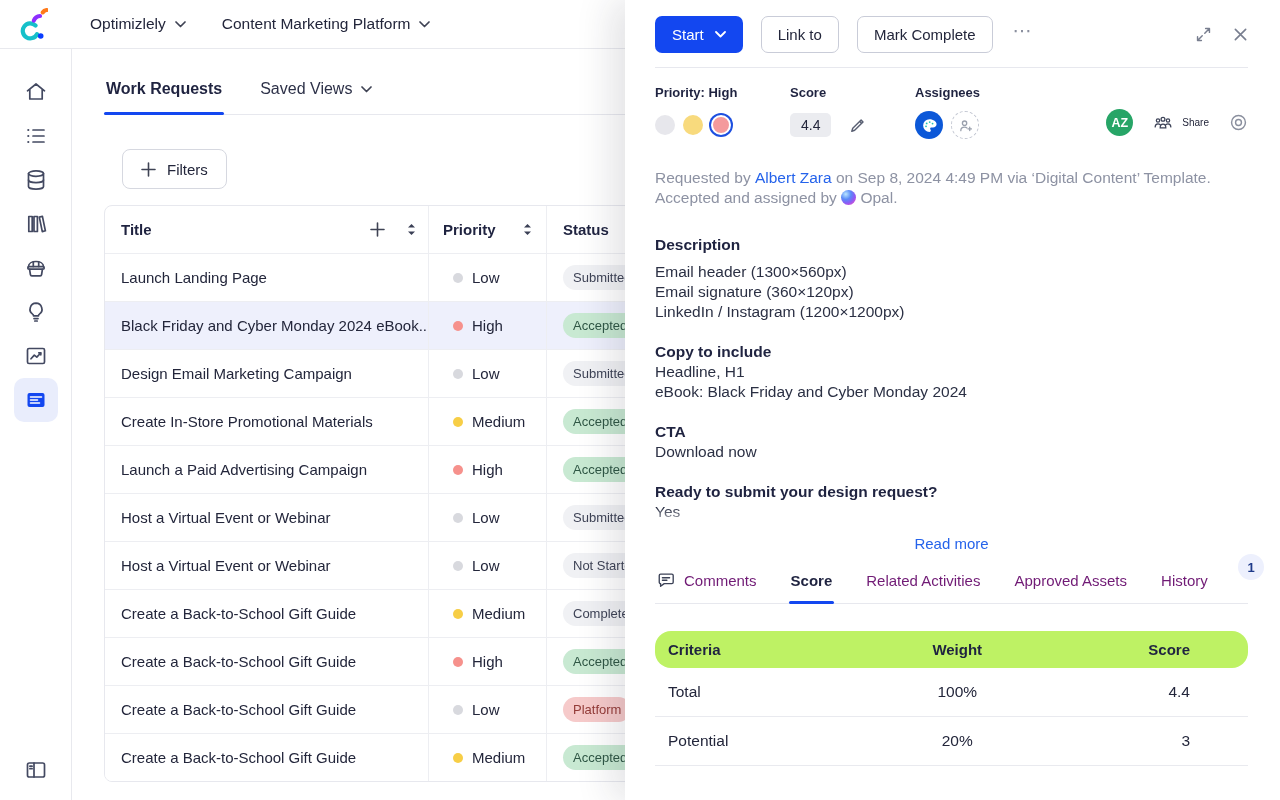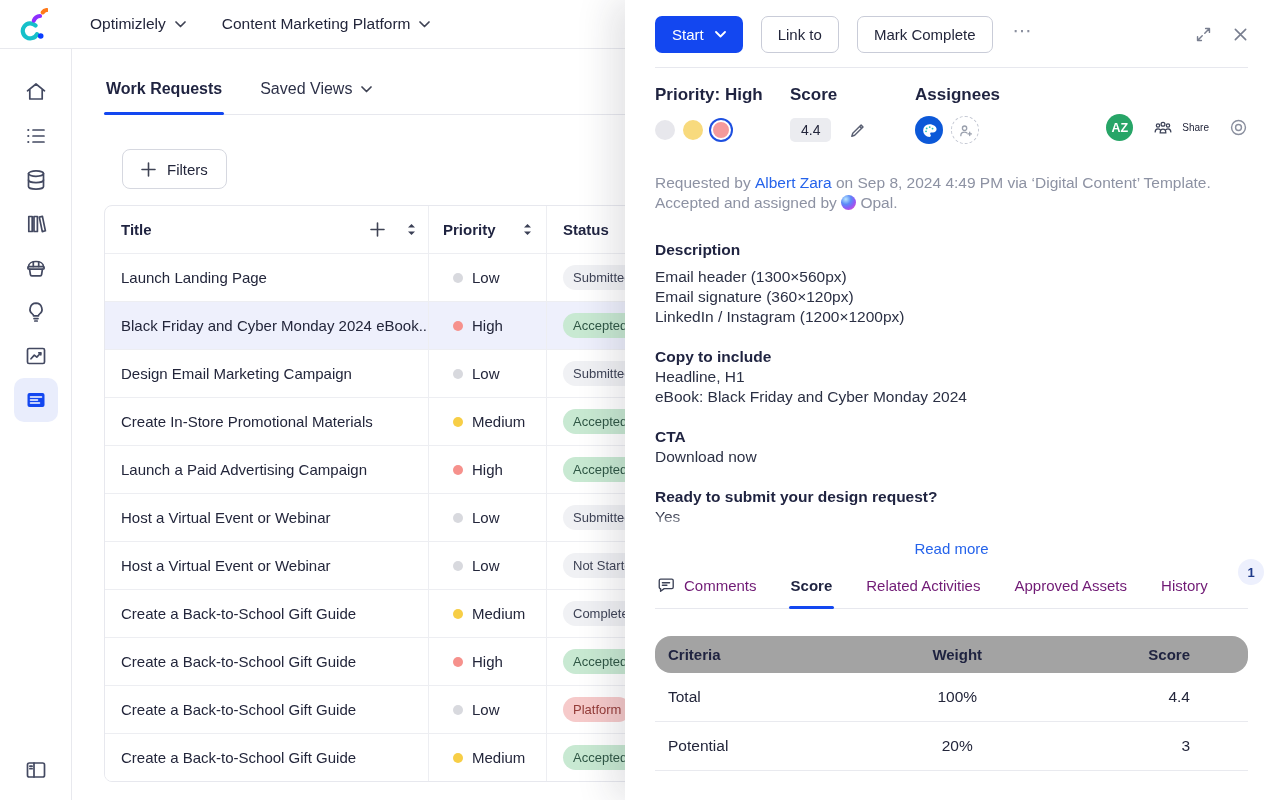"Priority: High" .meta-label { font-size: 17px -> 13px }
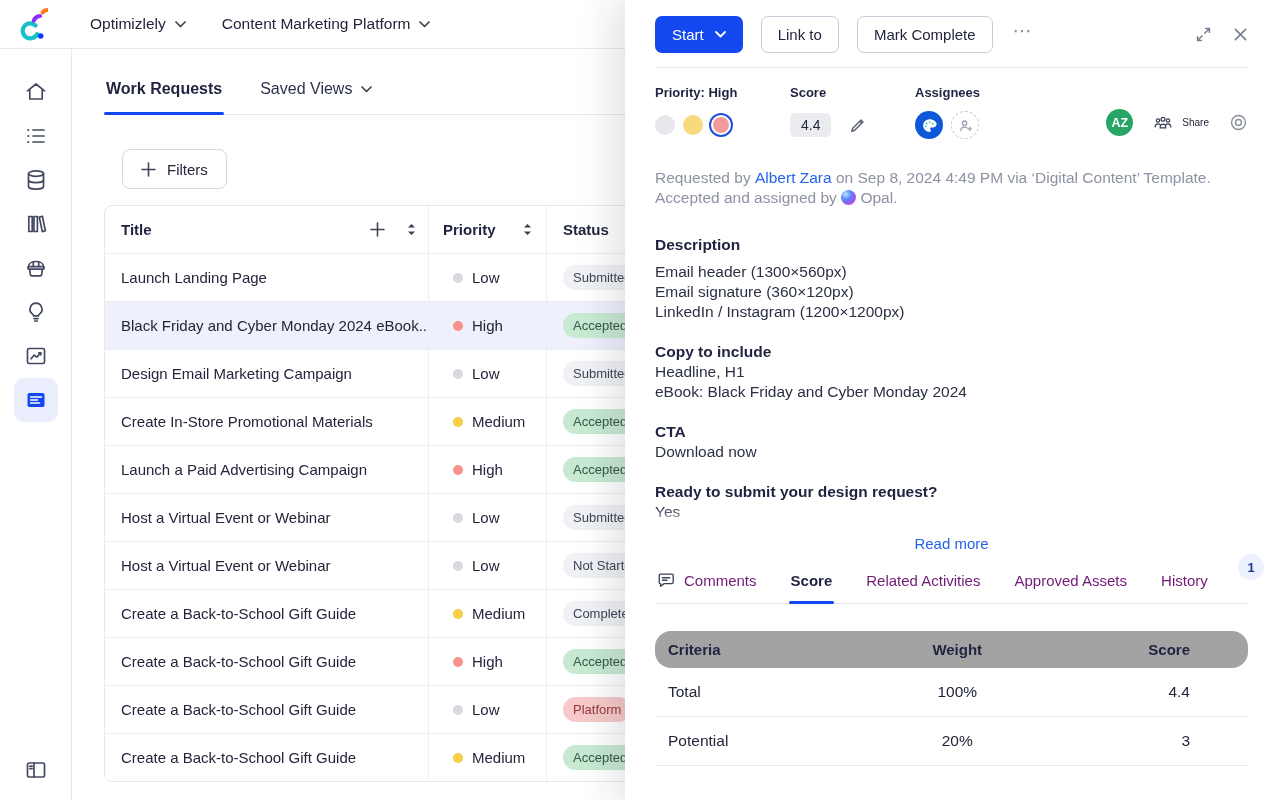"Criteria" .sthead { background: #a3a3a3 -> #bef264 }
